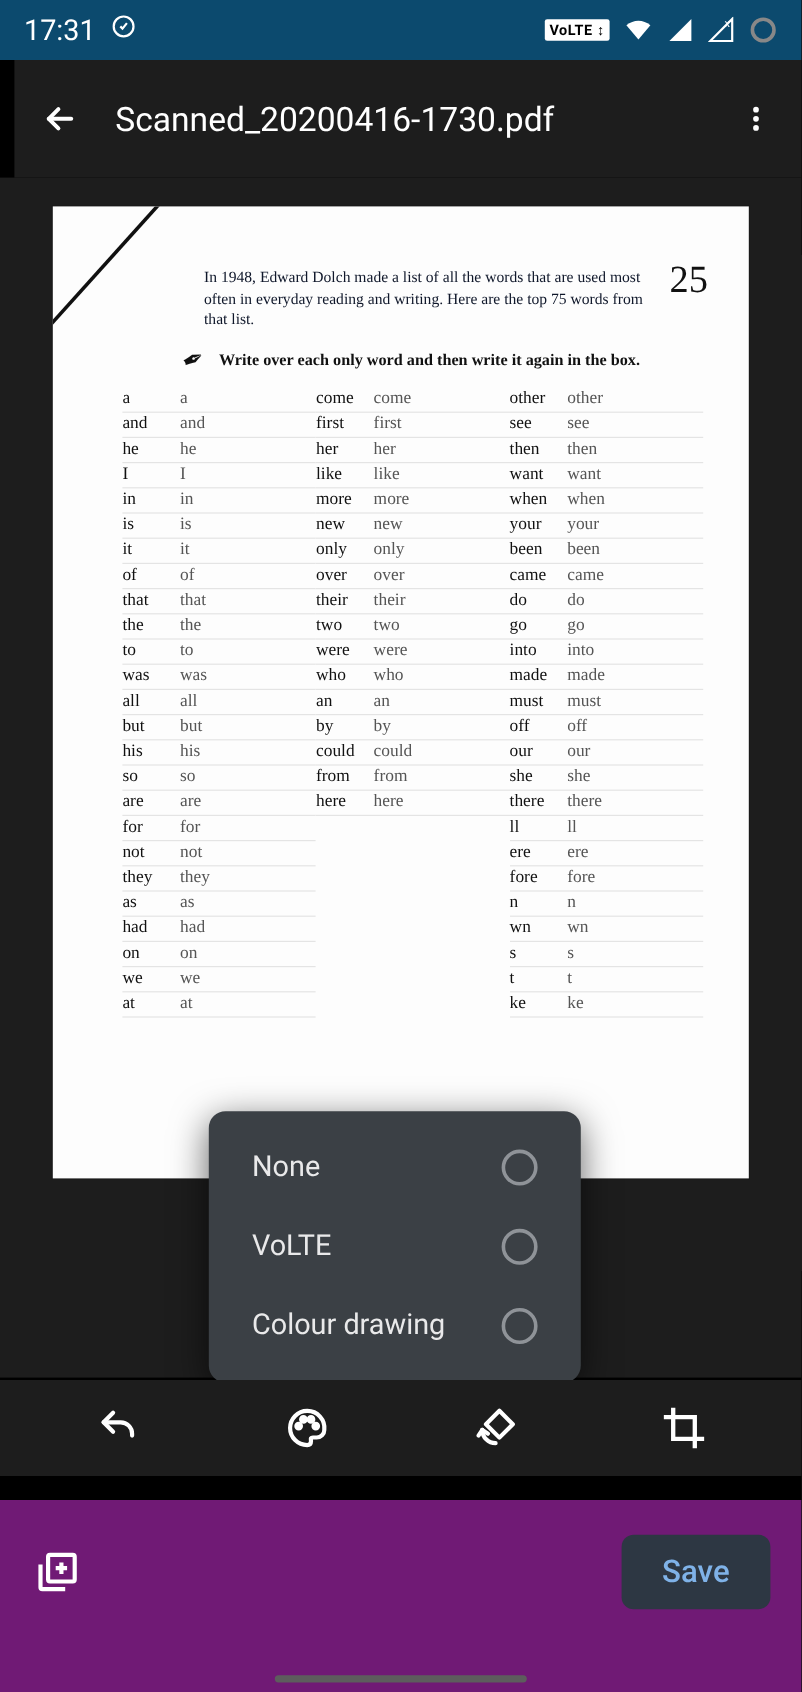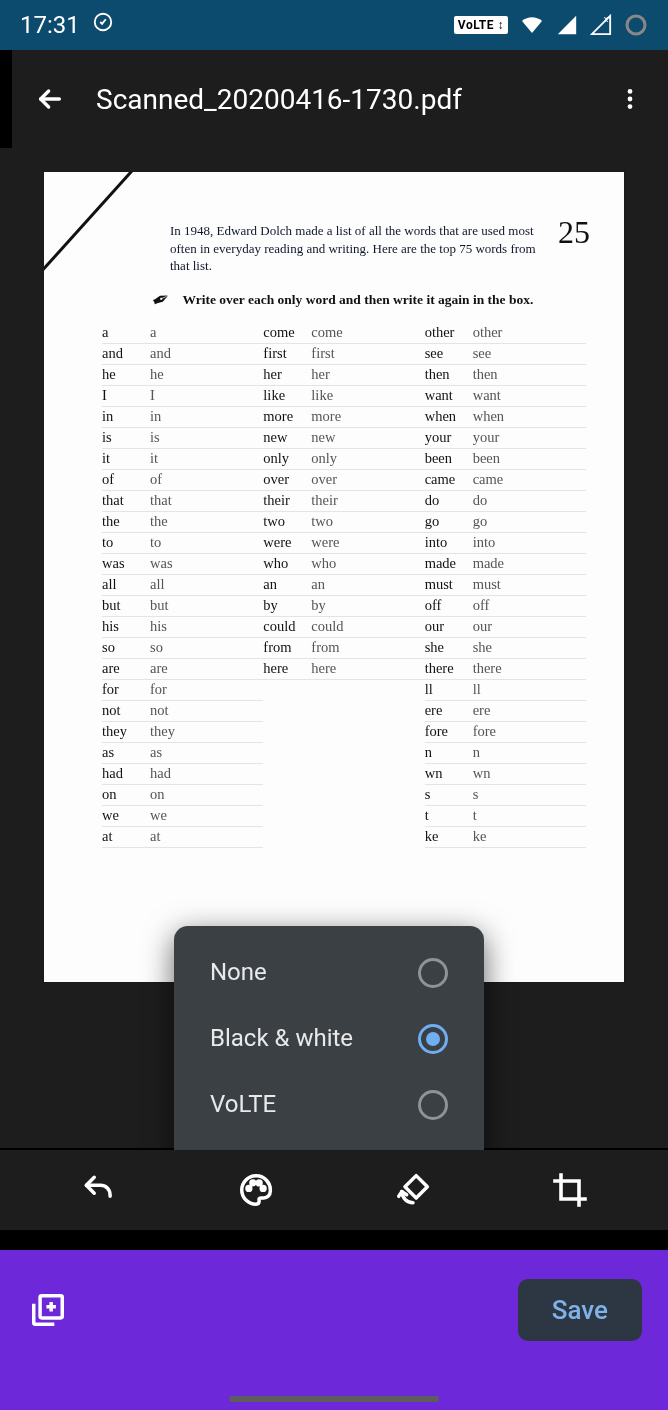"Black & white" div.popup-item { html: <div> <span>Black &amp; white</span> <span></span> </div> -> none }
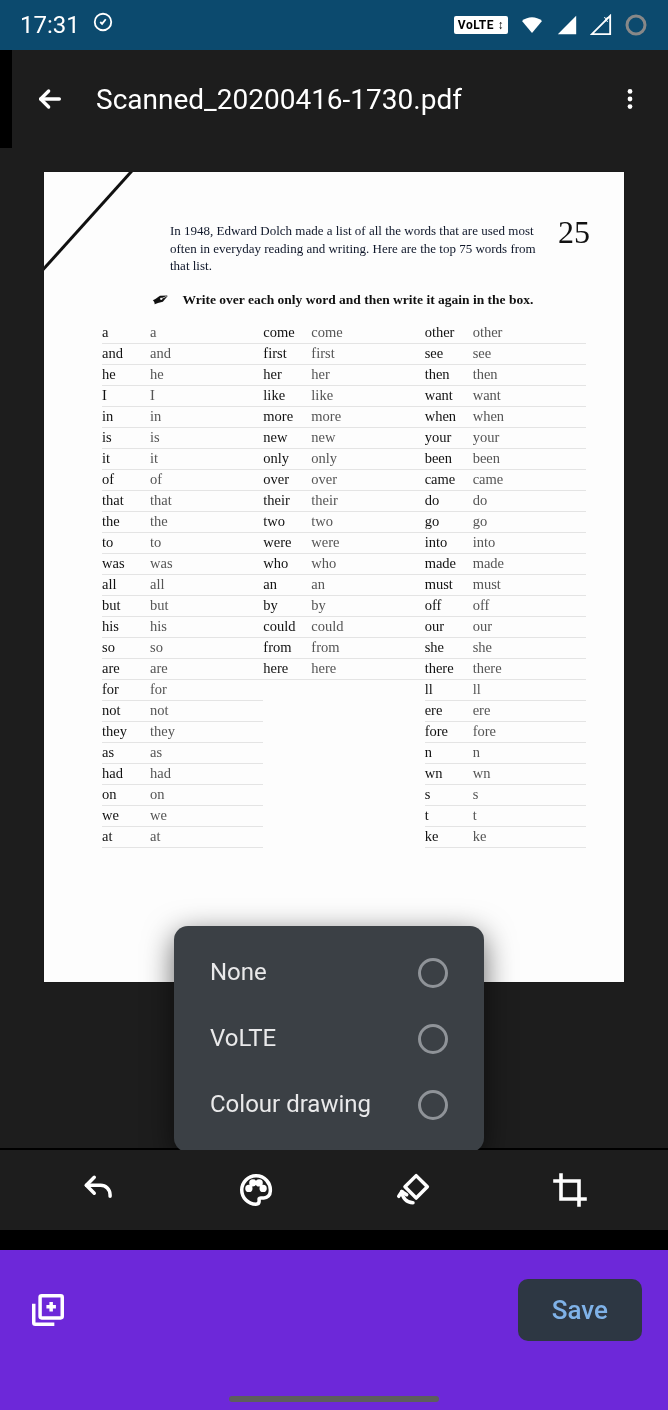"Save" .bottom-bar { background: #6d28d9 -> #701a75 }
